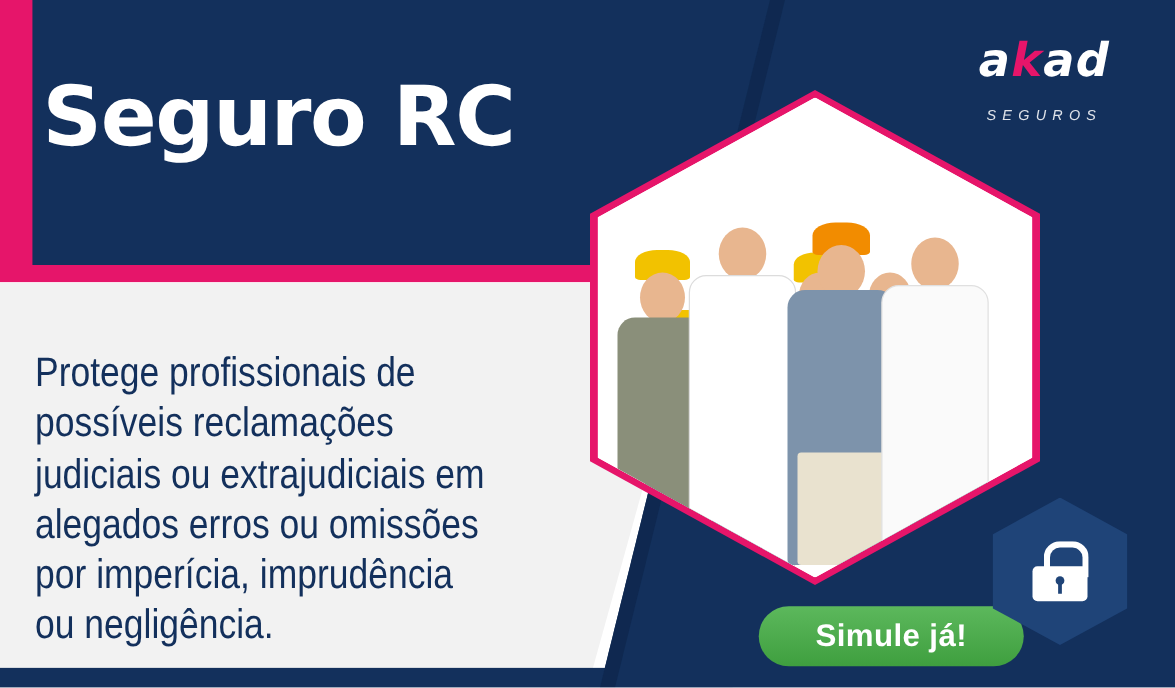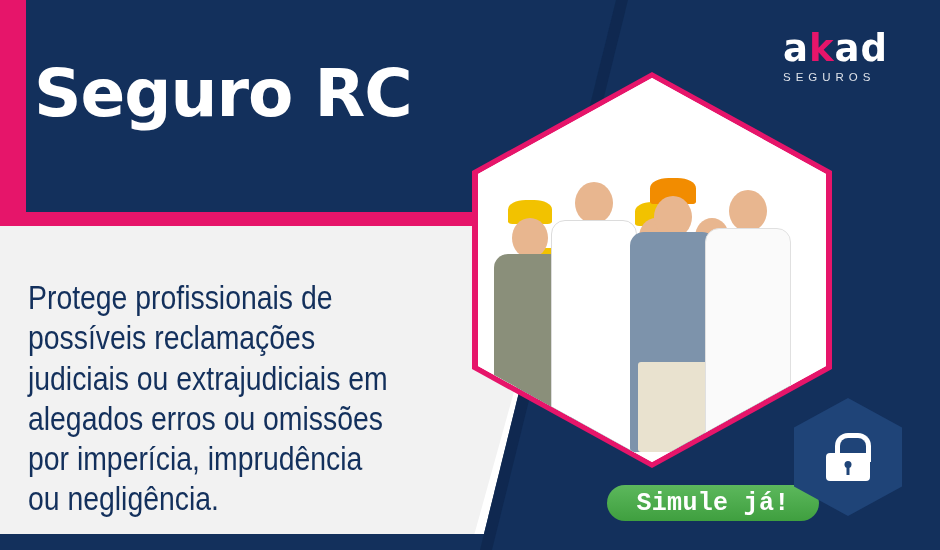"akad" .logo { font-style: none -> italic; text-align: left -> center }
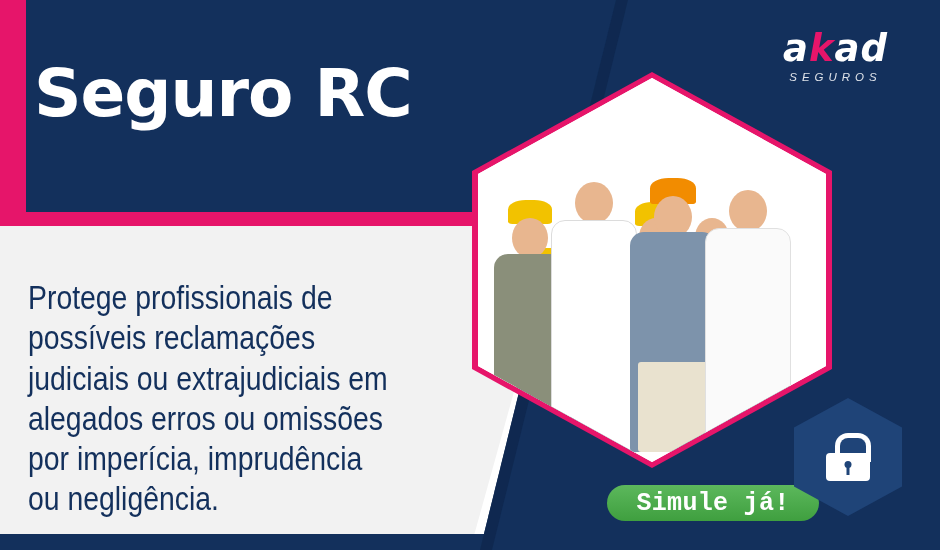"SEGUROS" .logo-sub { margin-top: 4px -> 20px }
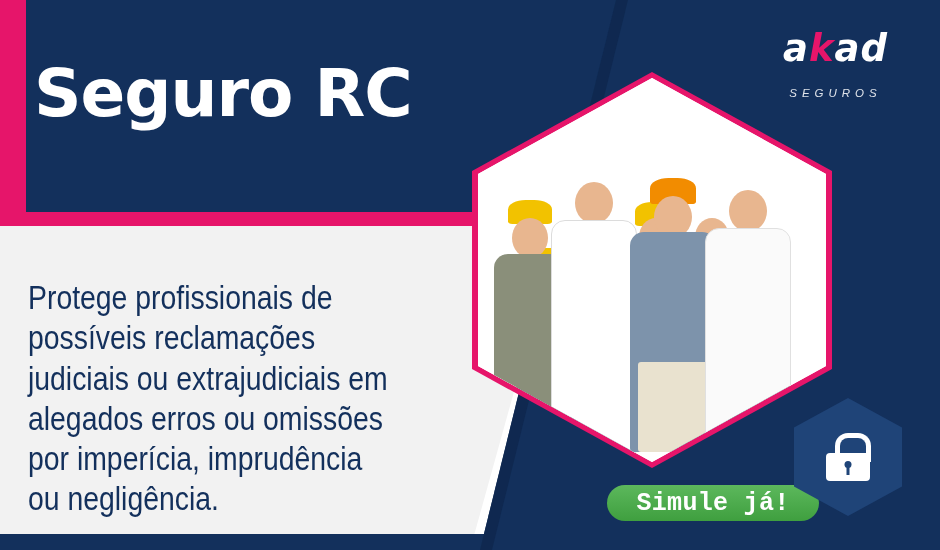"Simule já!" .cta { font-family: Liberation Mono, monospace -> Liberation Sans, sans-serif; height: 36px -> 48px }
